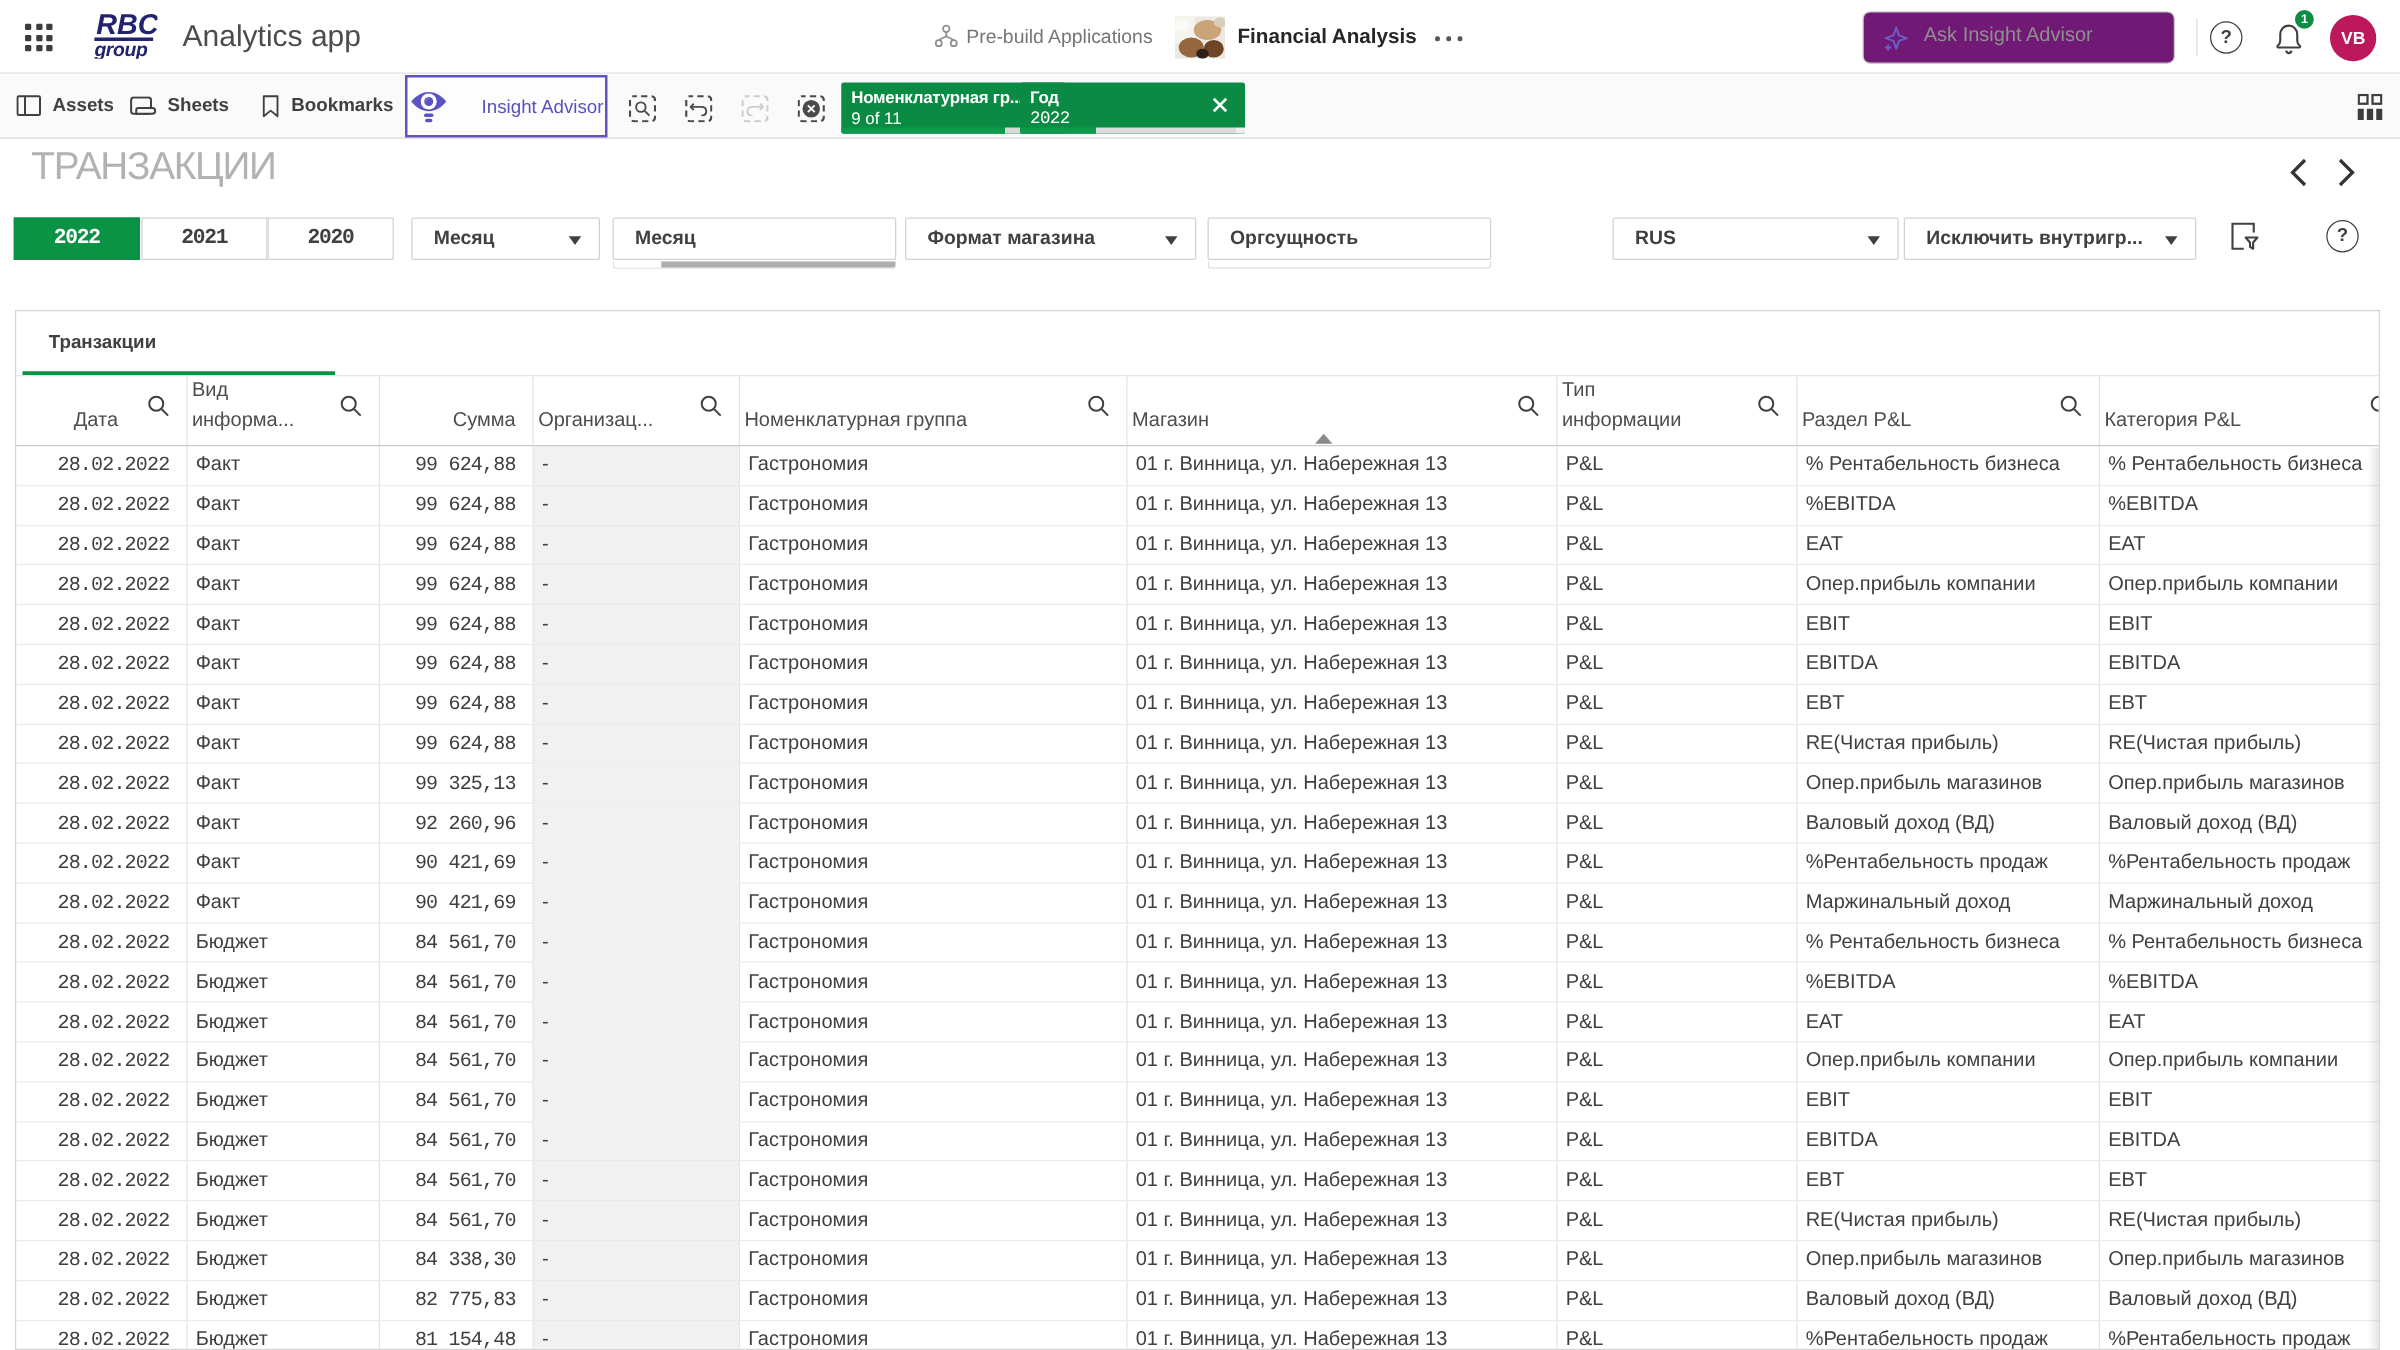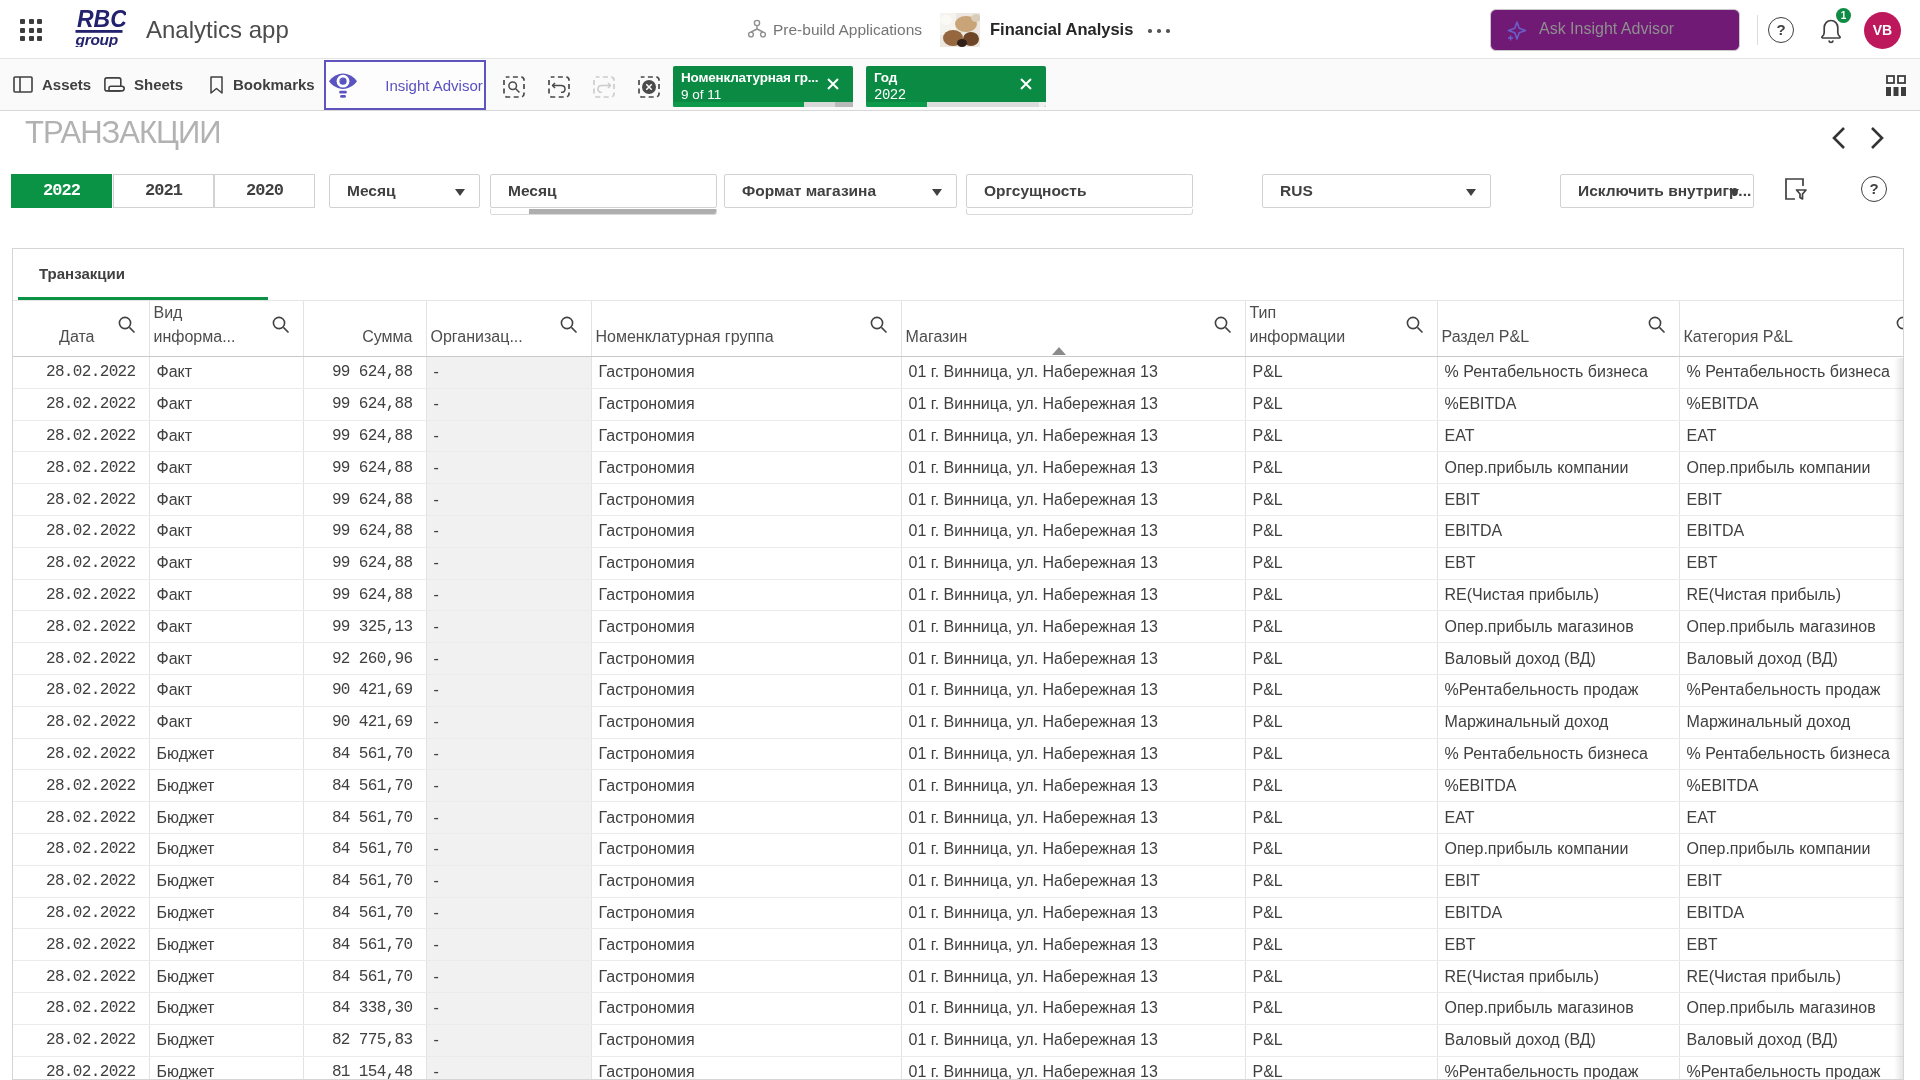"Год" #chip2 { left: 866px -> 816px }
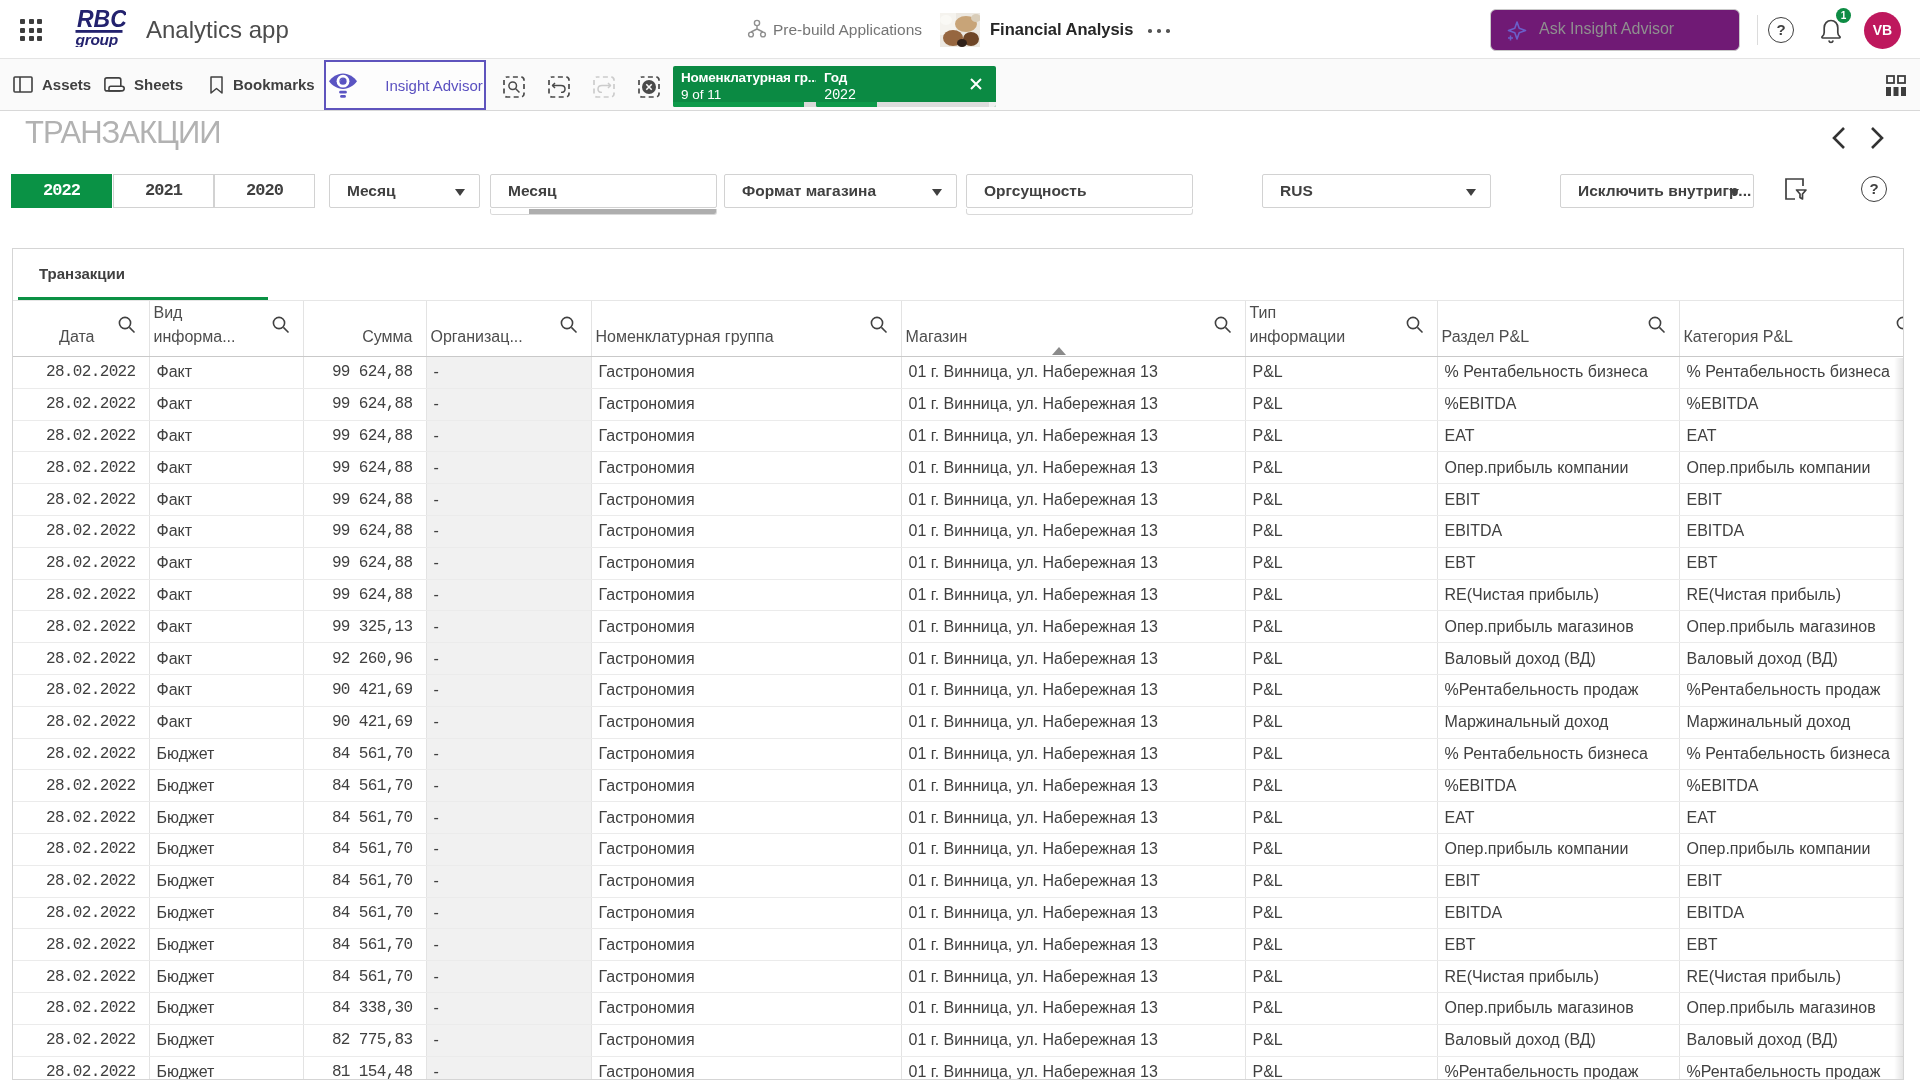"RUS" div.fbox { left: 1262px -> 1290px }
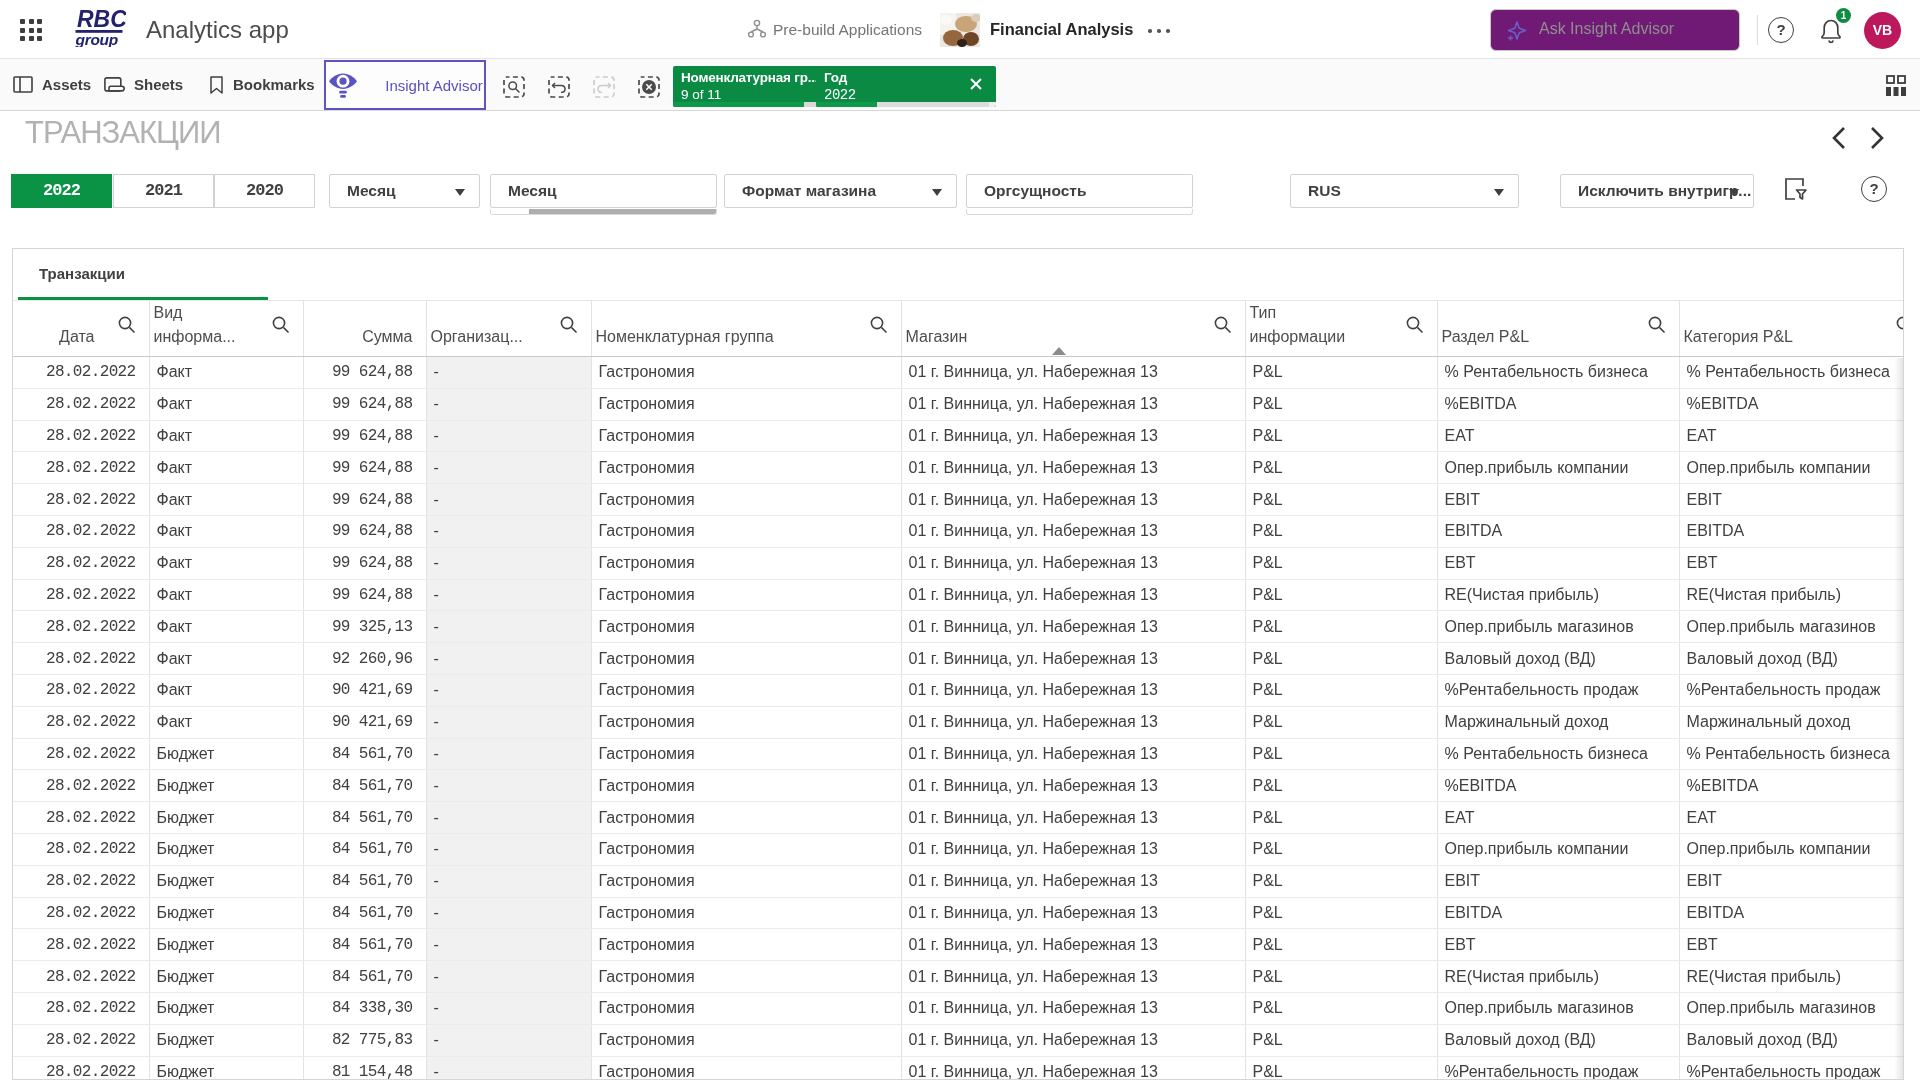"Исключить внутригр..." div.fbox { left: 1560px -> 1523px; width: 194px -> 234px }
